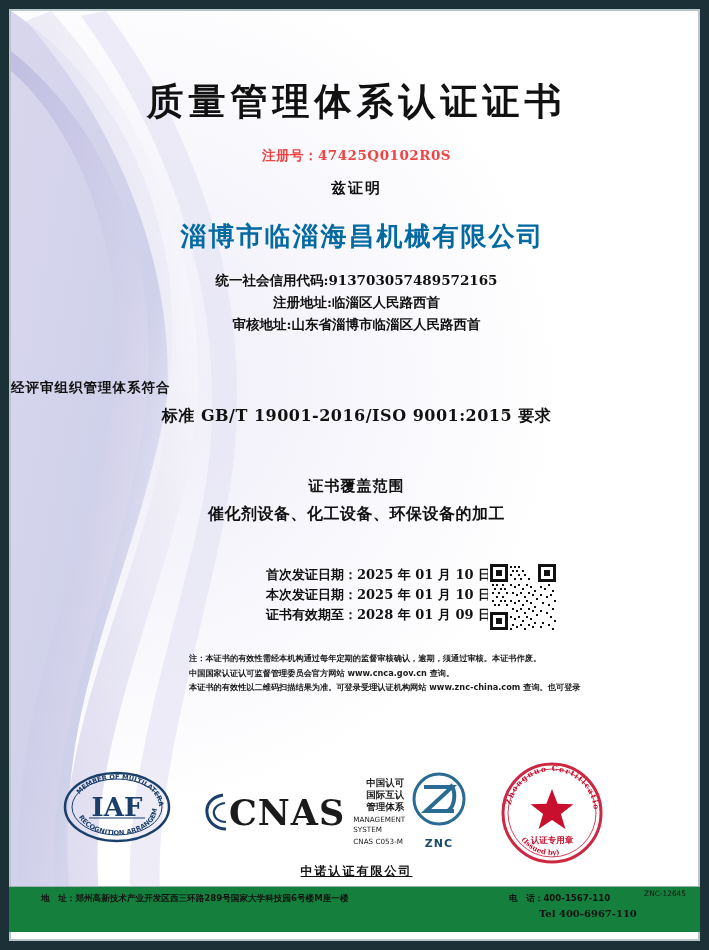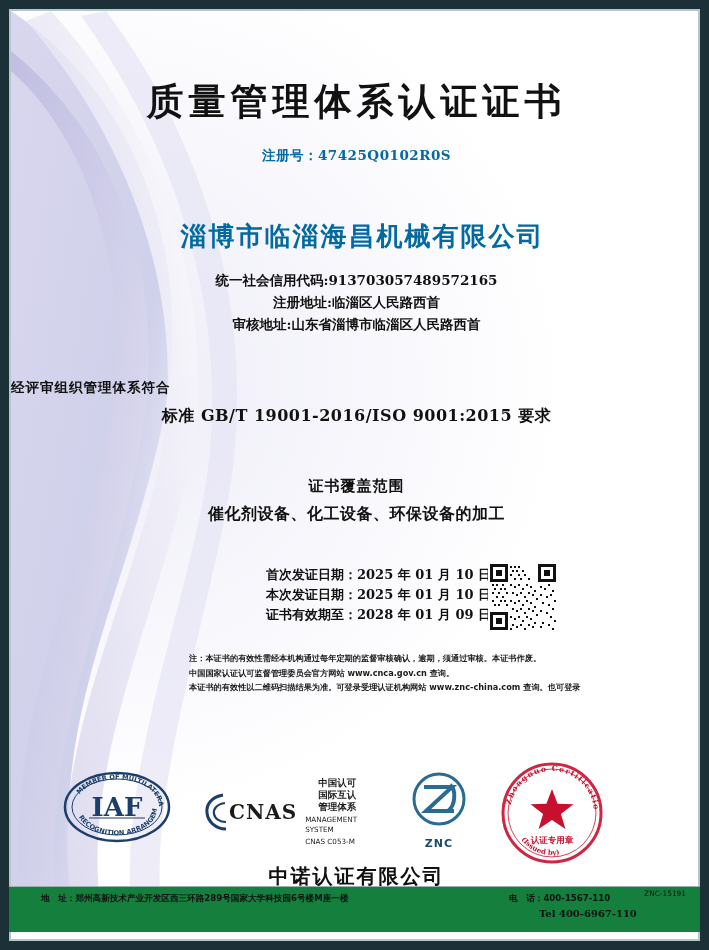"注册号：47425Q0102R0S" .regno { color: #0369a1 -> #ef4444 }
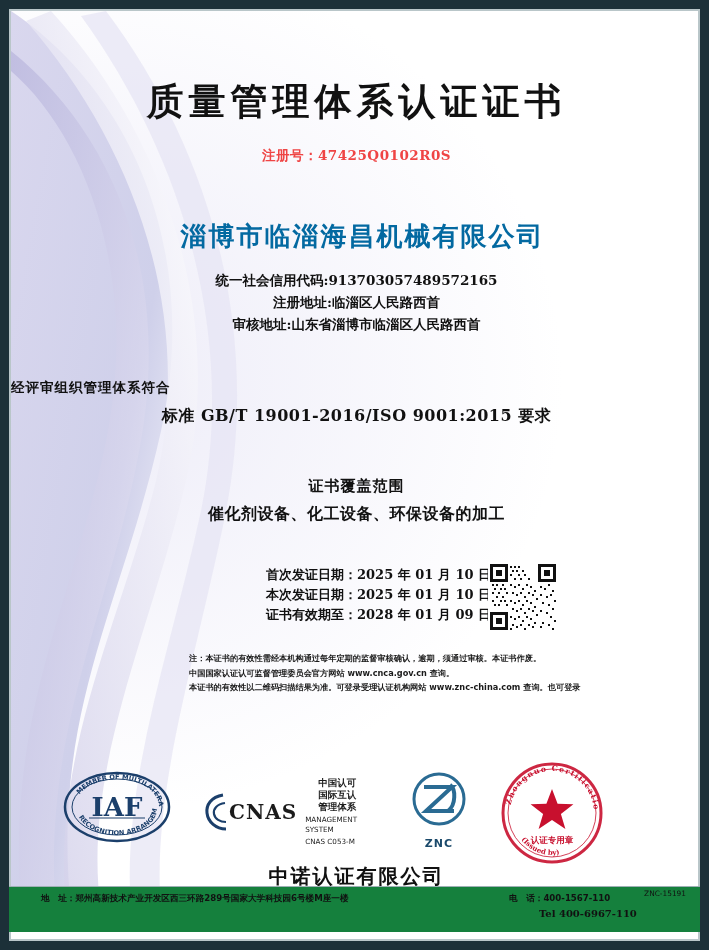"兹证明" div.hereby { html: none -> <div>兹证明</div> }
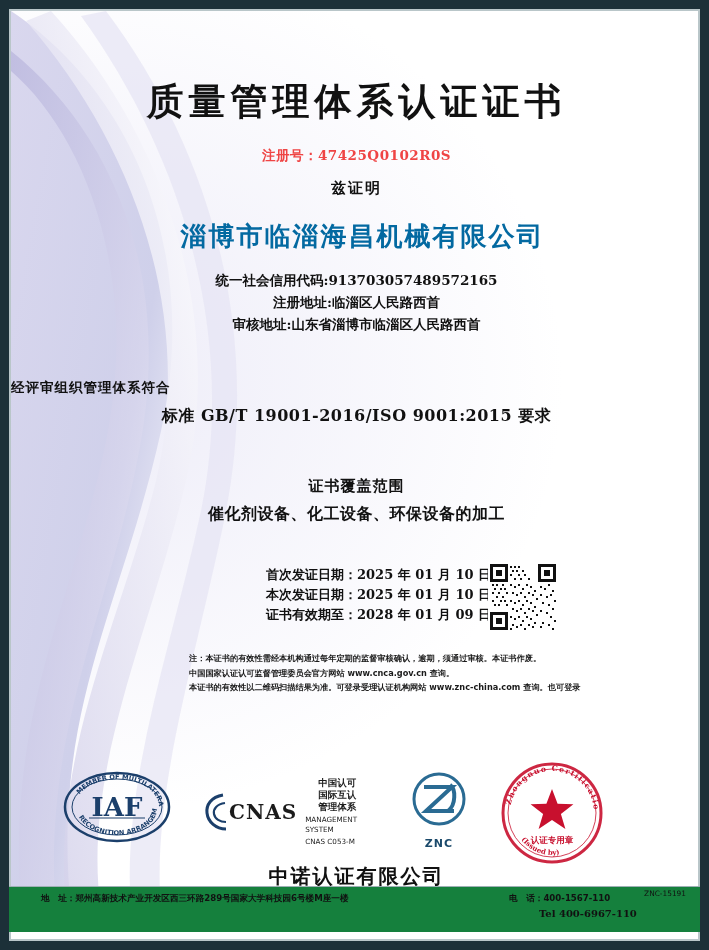"CNAS" .cnas-word { font-size: 20px -> 35px }
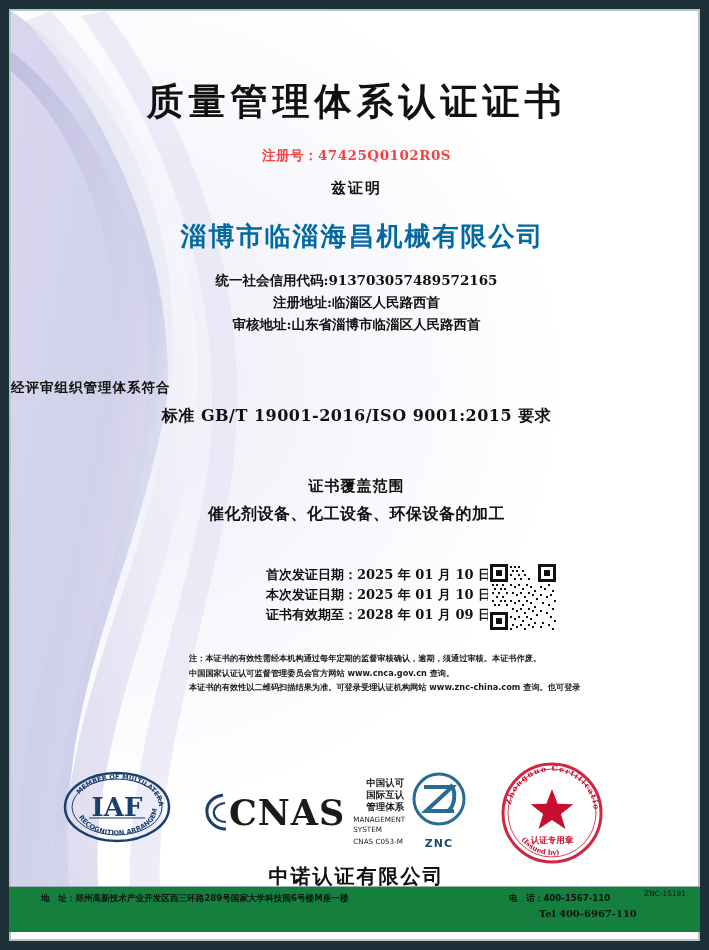"中诺认证有限公司" .issuer-cn { font-size: 20px -> 12px; text-decoration: none -> underline }
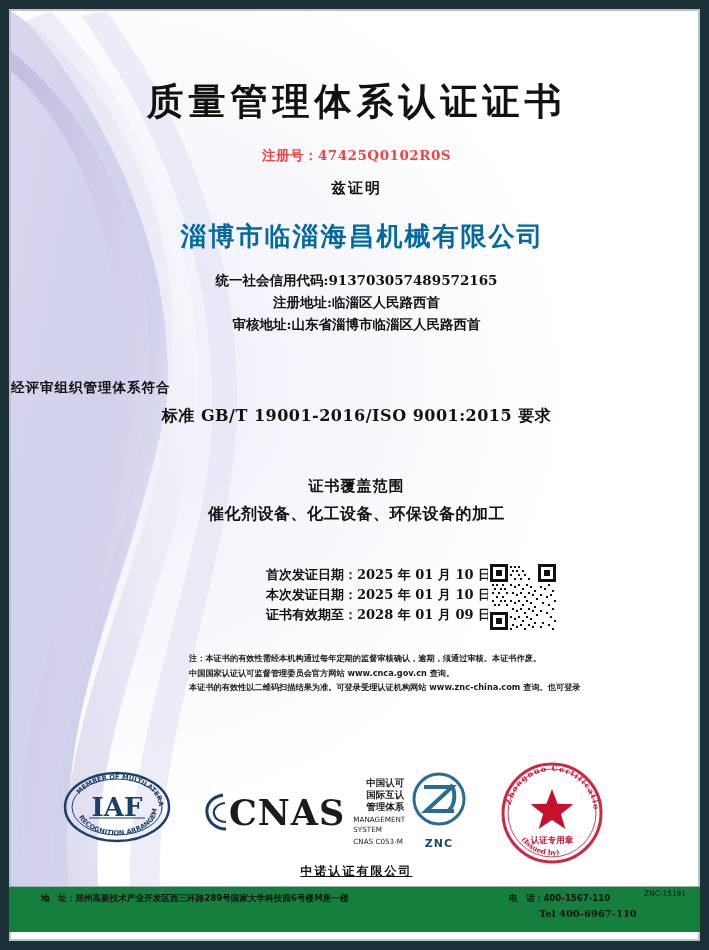"ZNC-15191" div.footer-code { text: ZNC-15191 -> ZNC-12645 }
